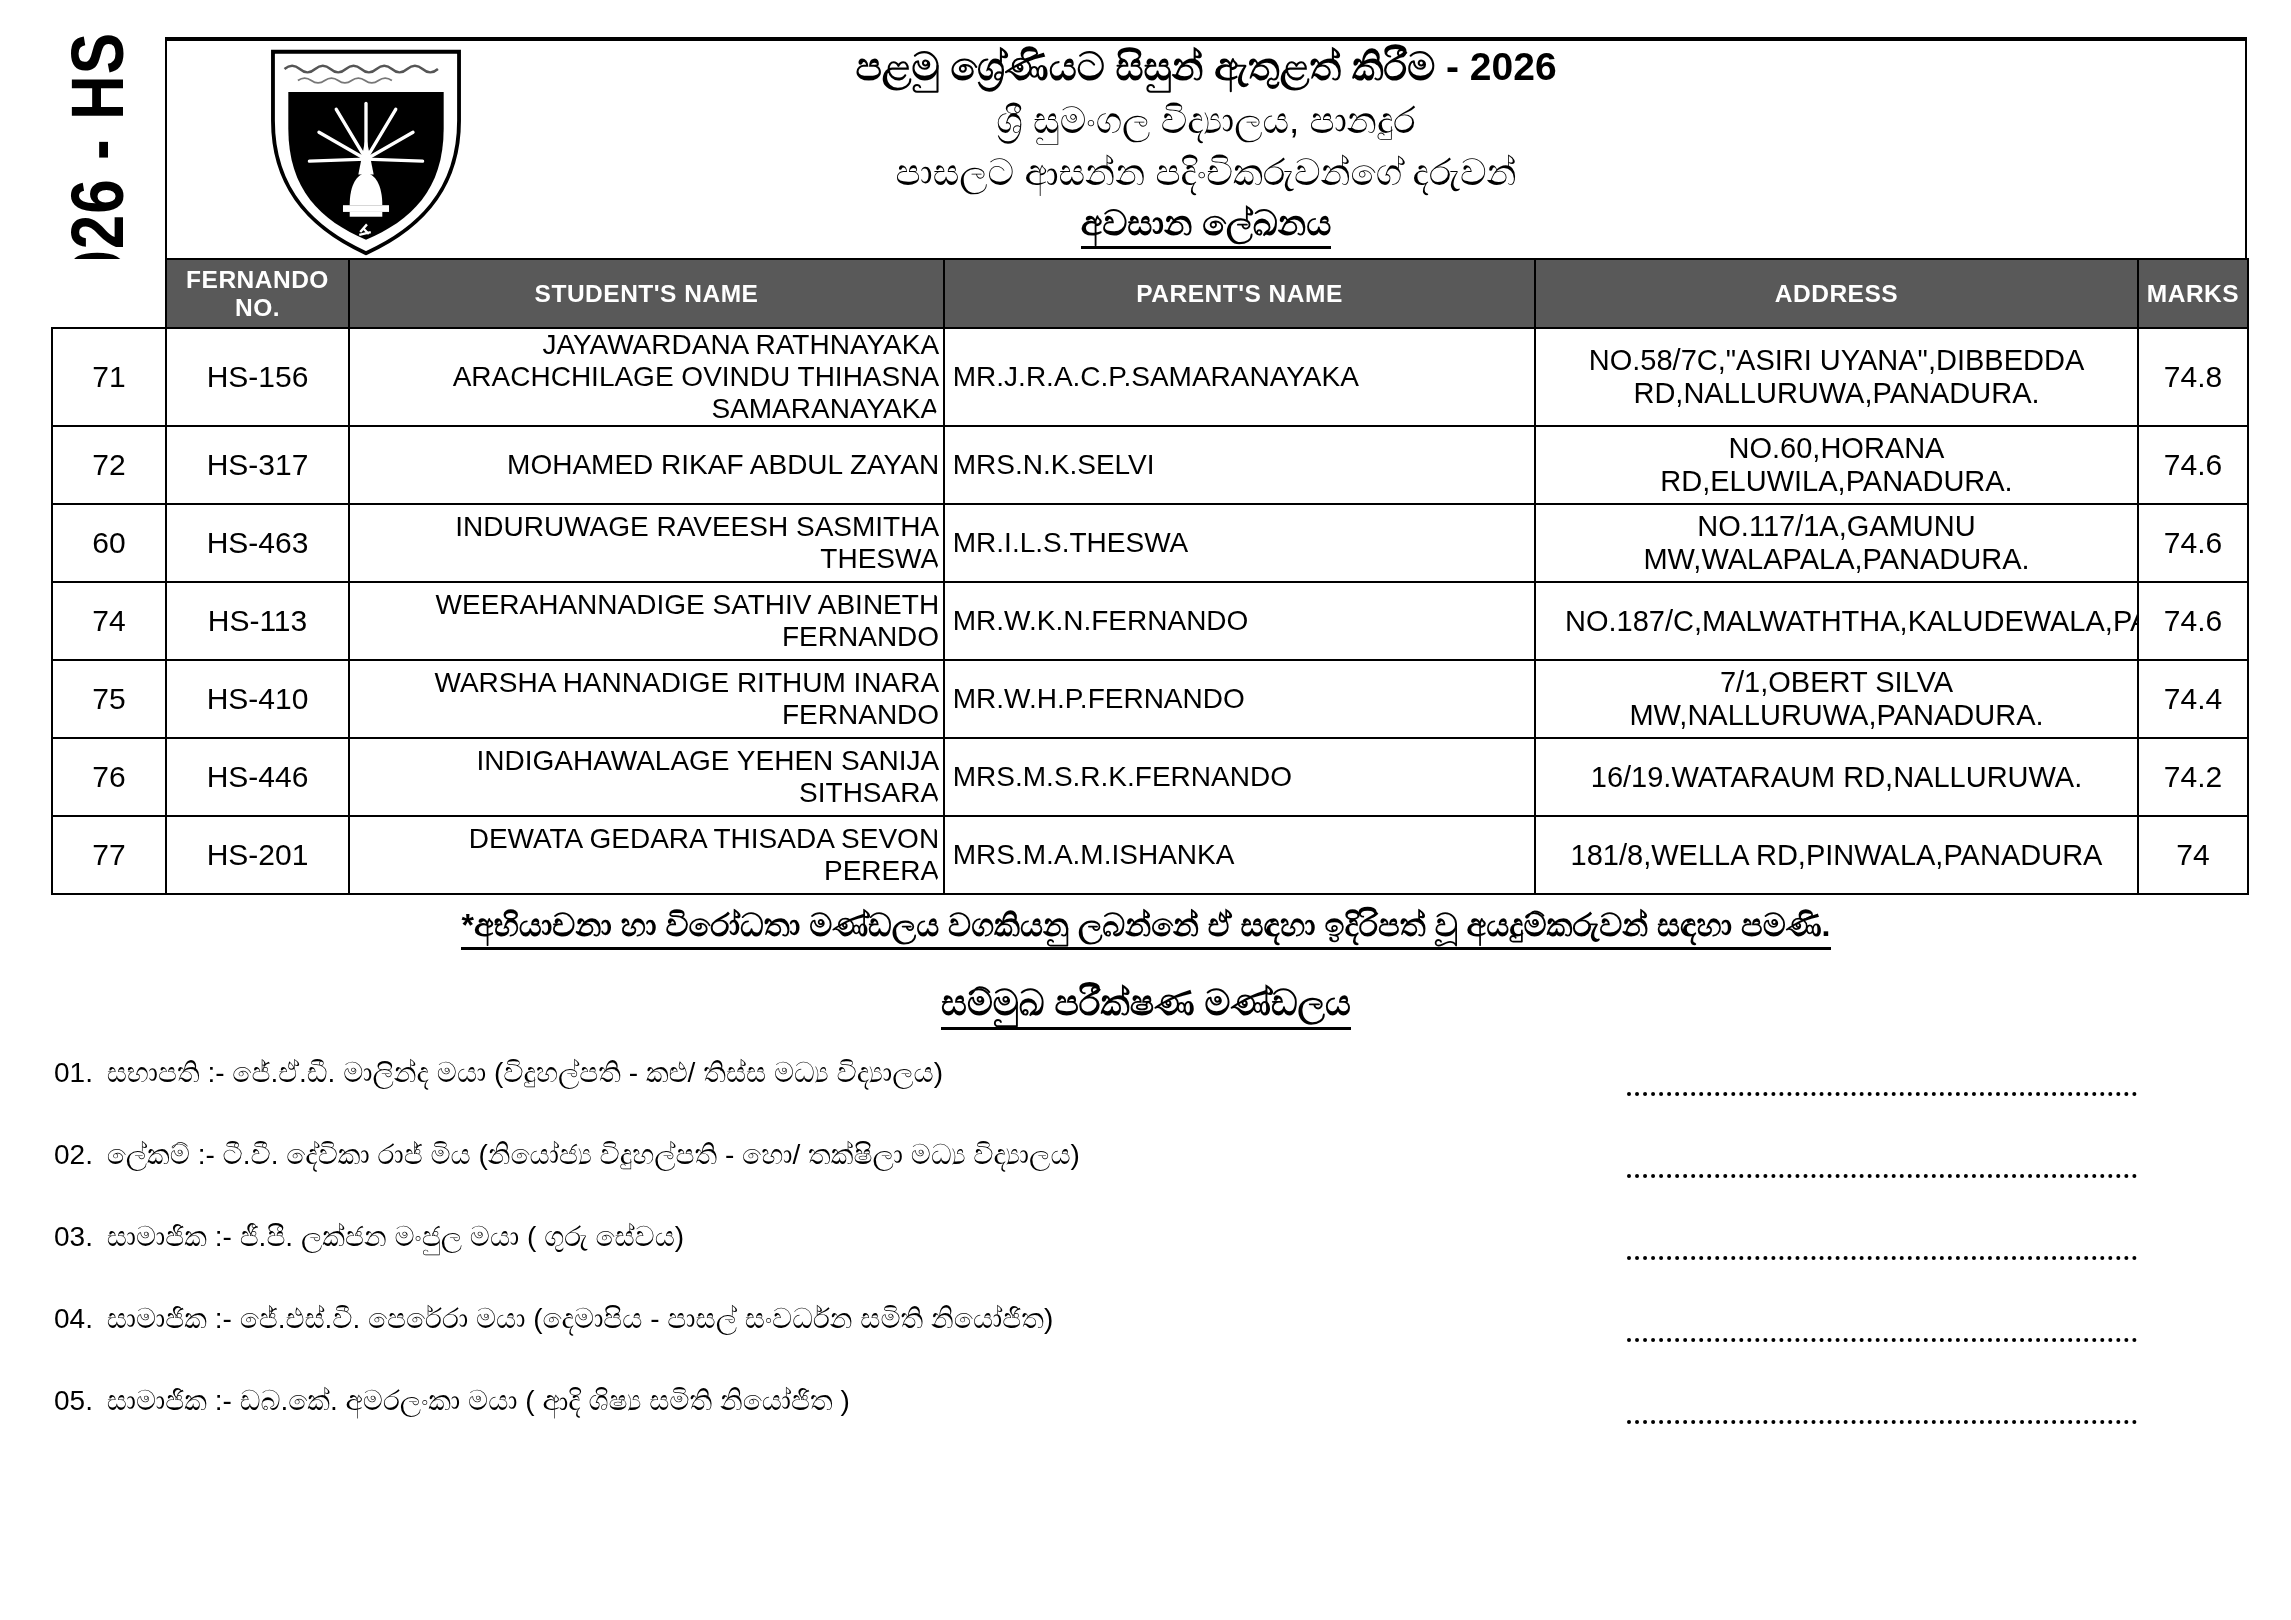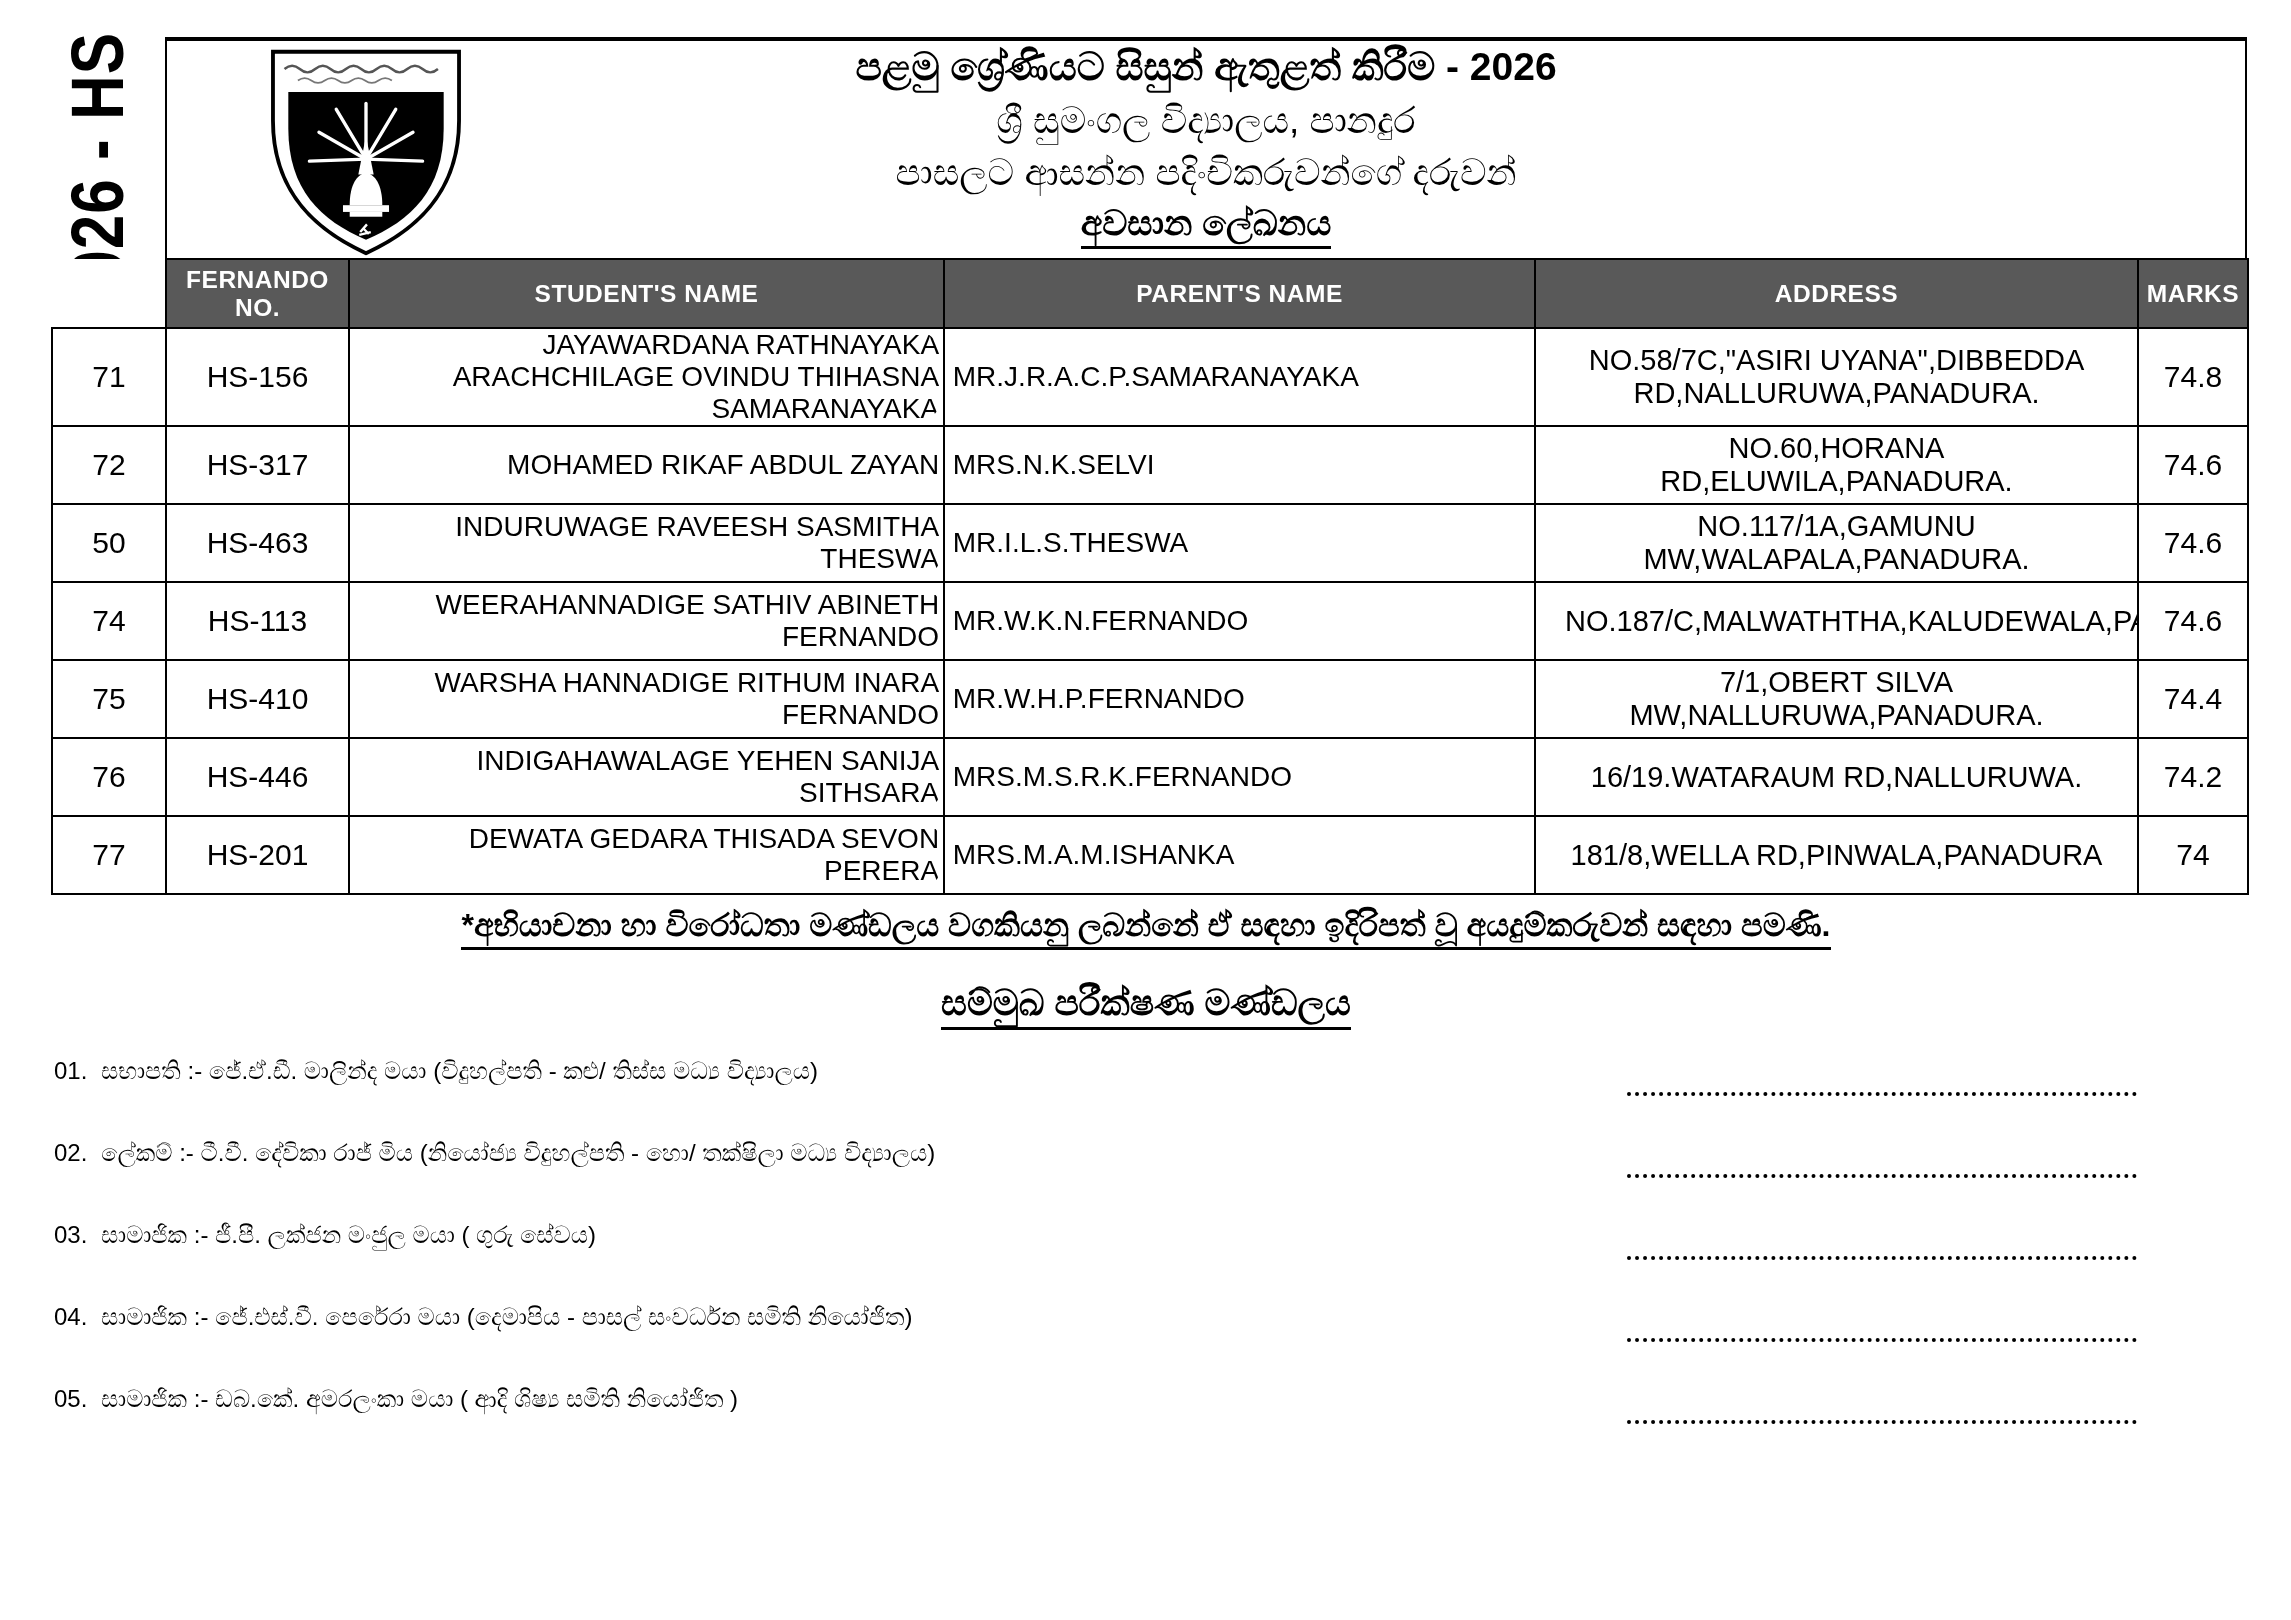"50" td.c-no { text: 50 -> 60 }
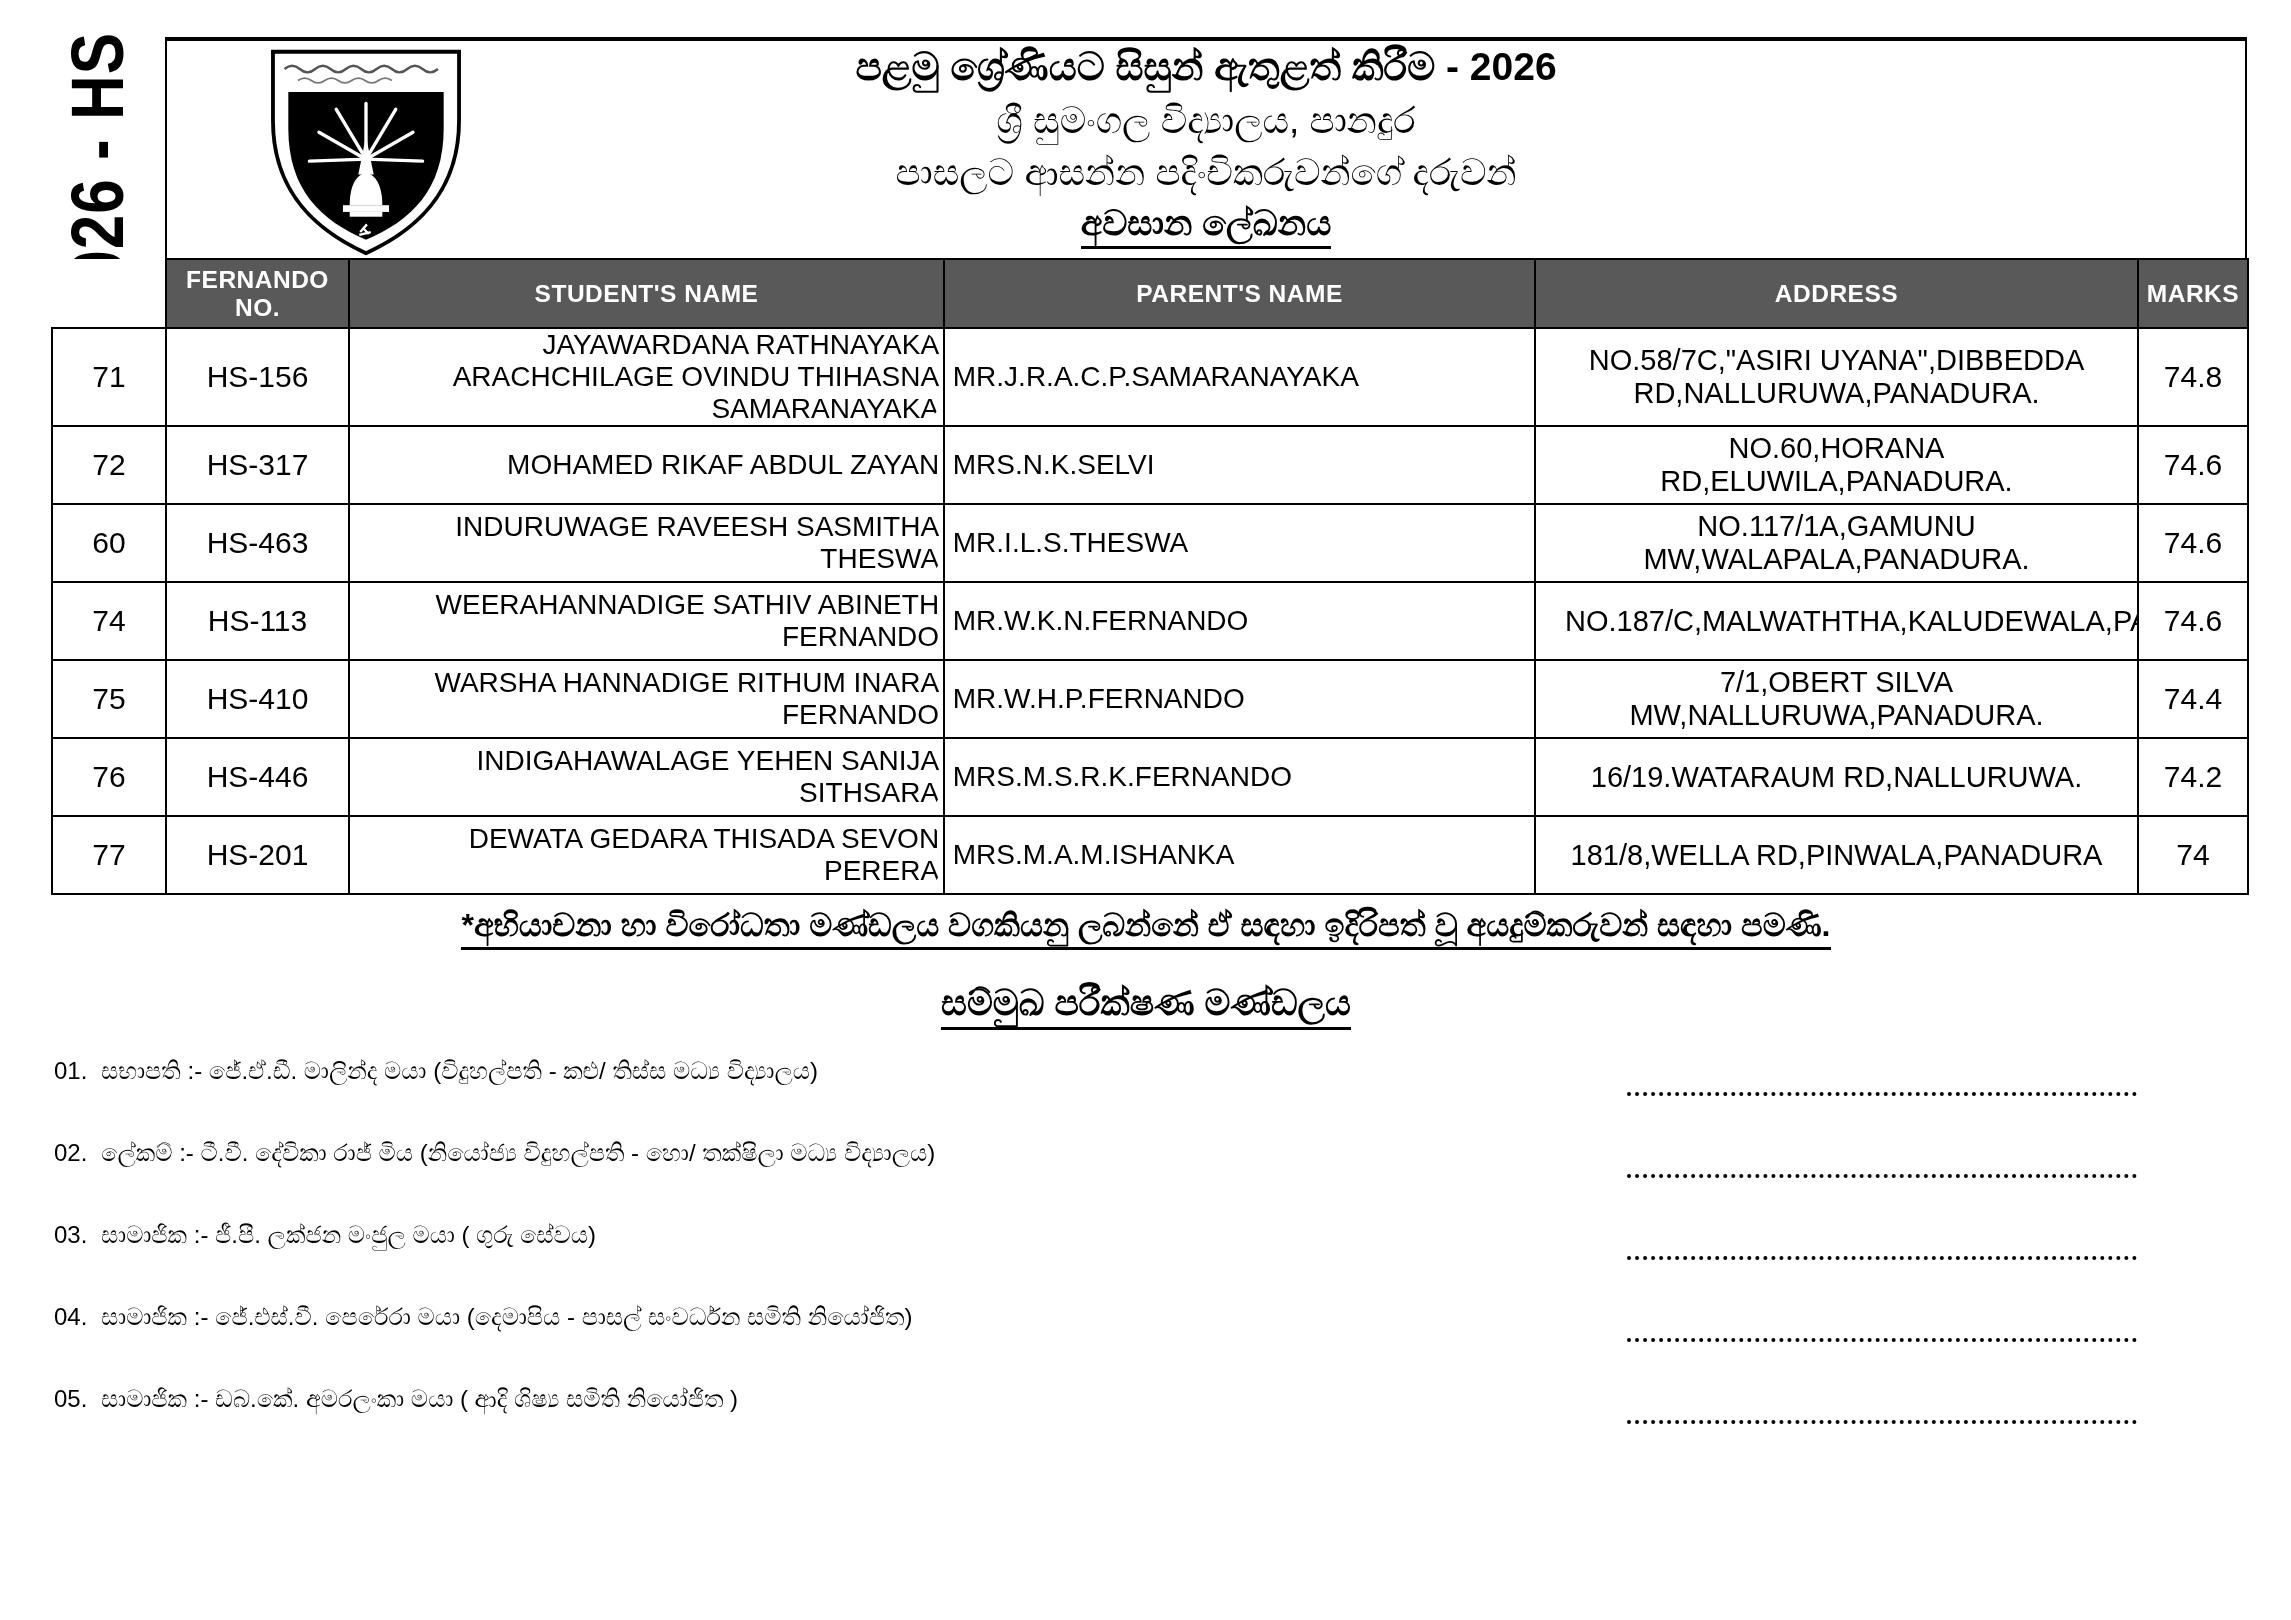"01. සභාපති :- ජේ.ඒ.ඩී. මාලින්ද" .member-text { font-size: 24px -> 28px }
